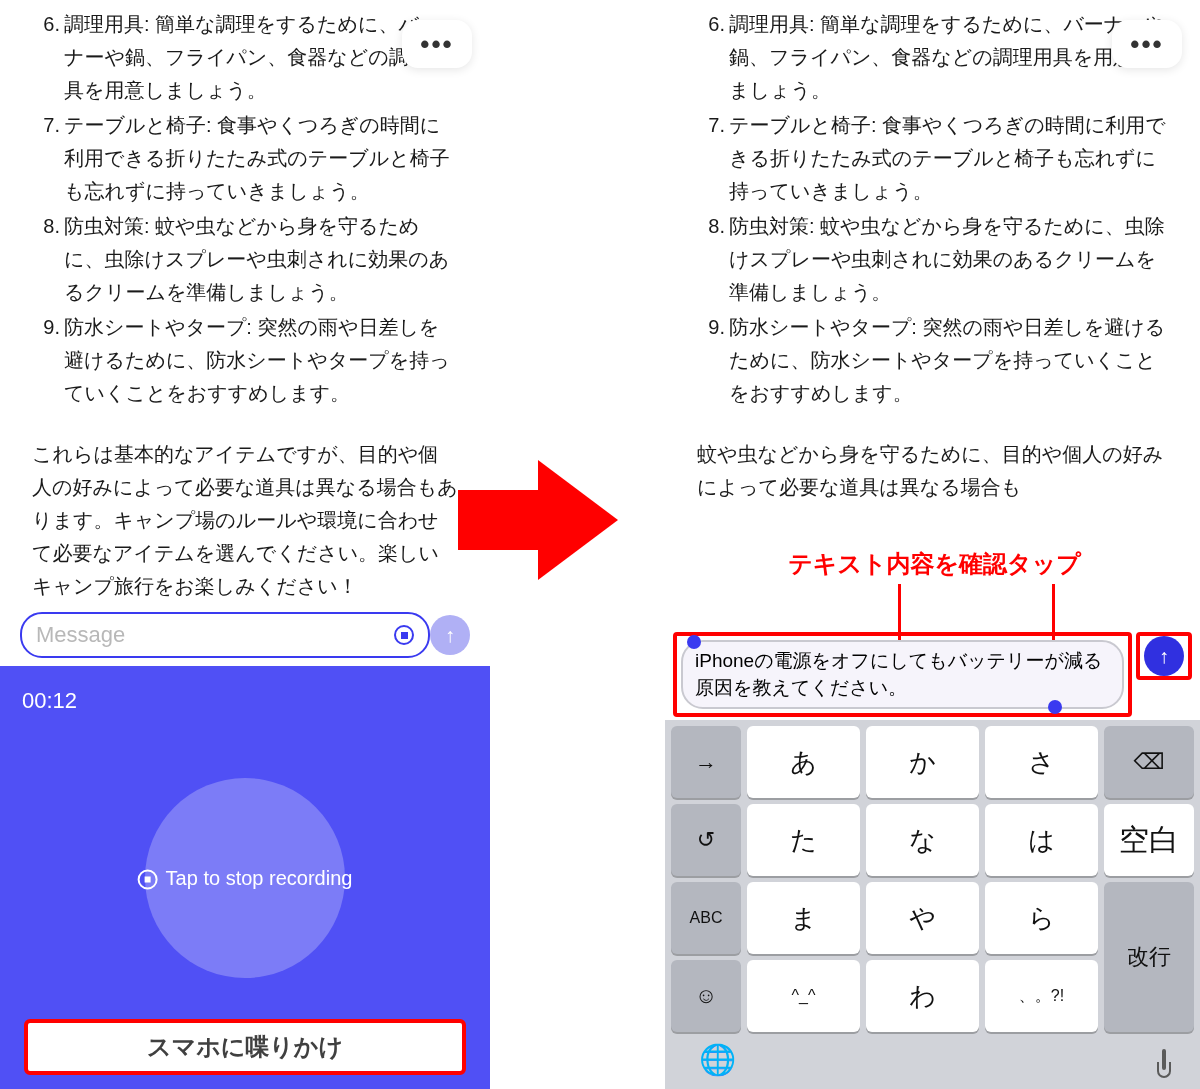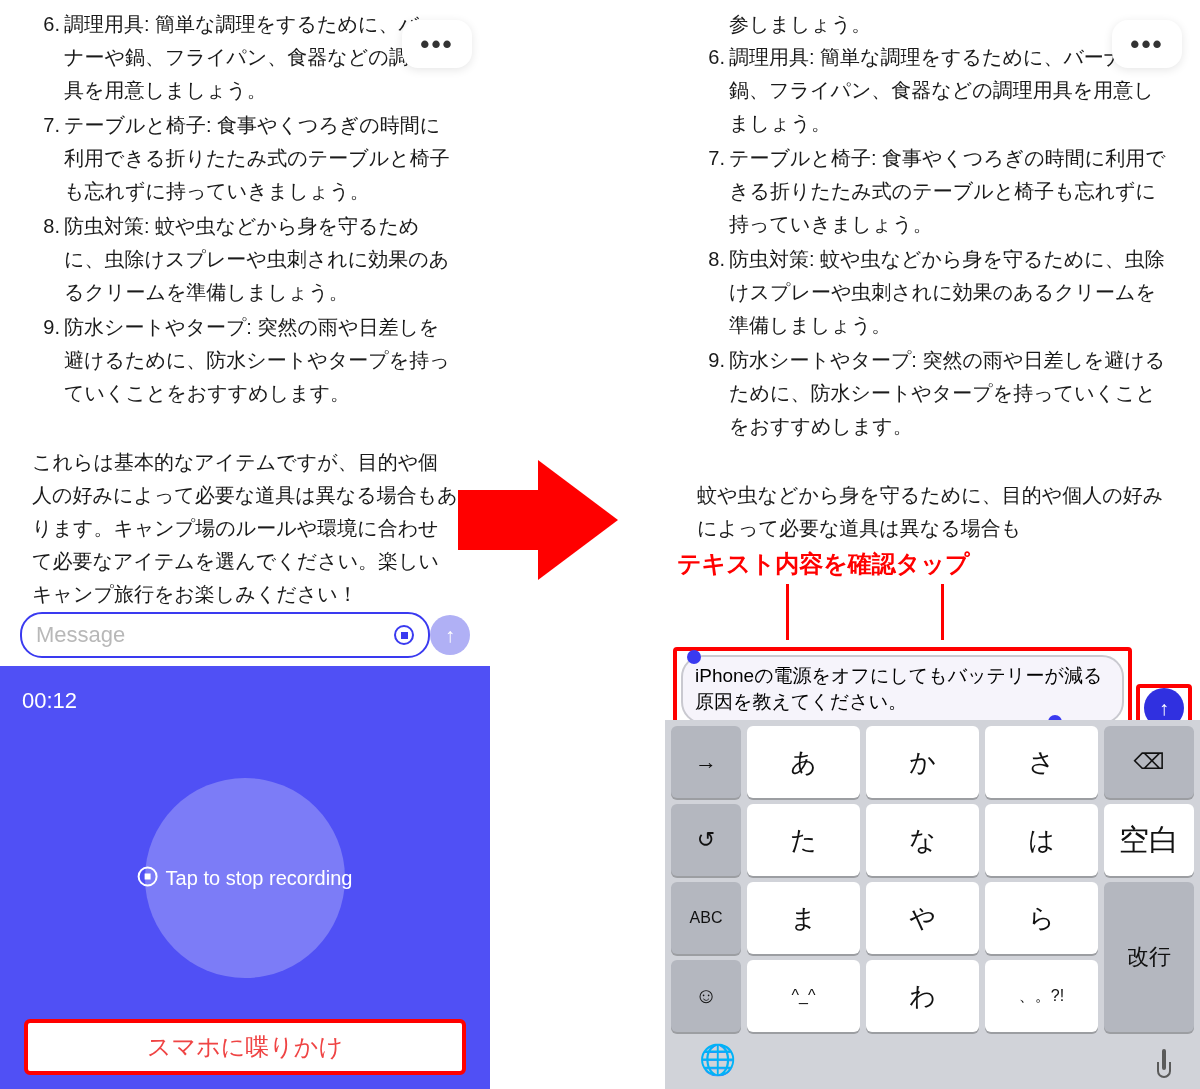"参しましょう。" div { html: <div>参しましょう。</div> -> none }
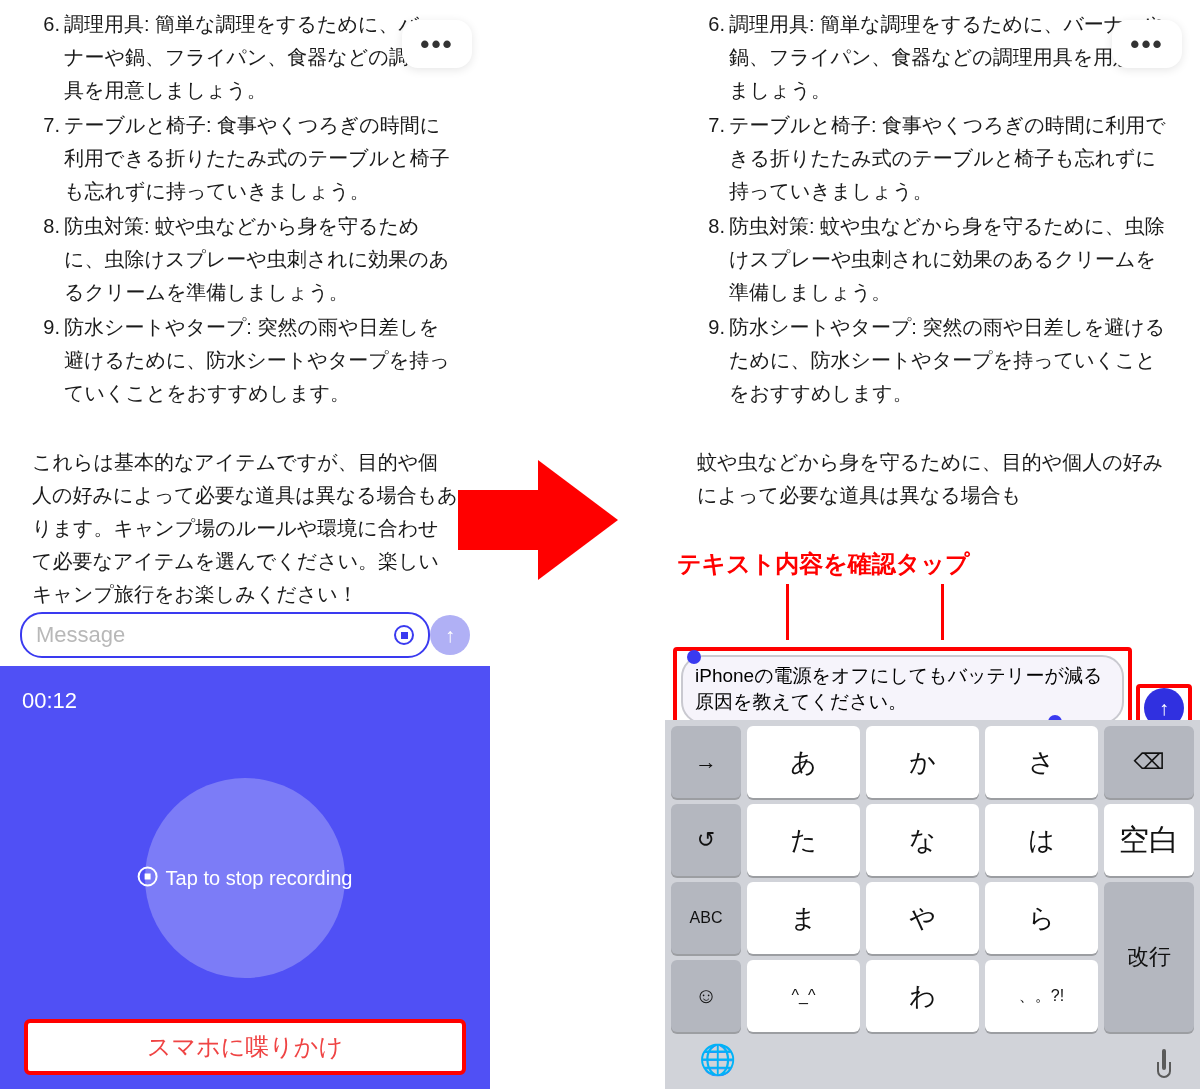"これらは基本的なアイテムですが、目的や個人の好みによって必要な道具は異なる場合も" .summary { margin-top: 36px -> 28px }
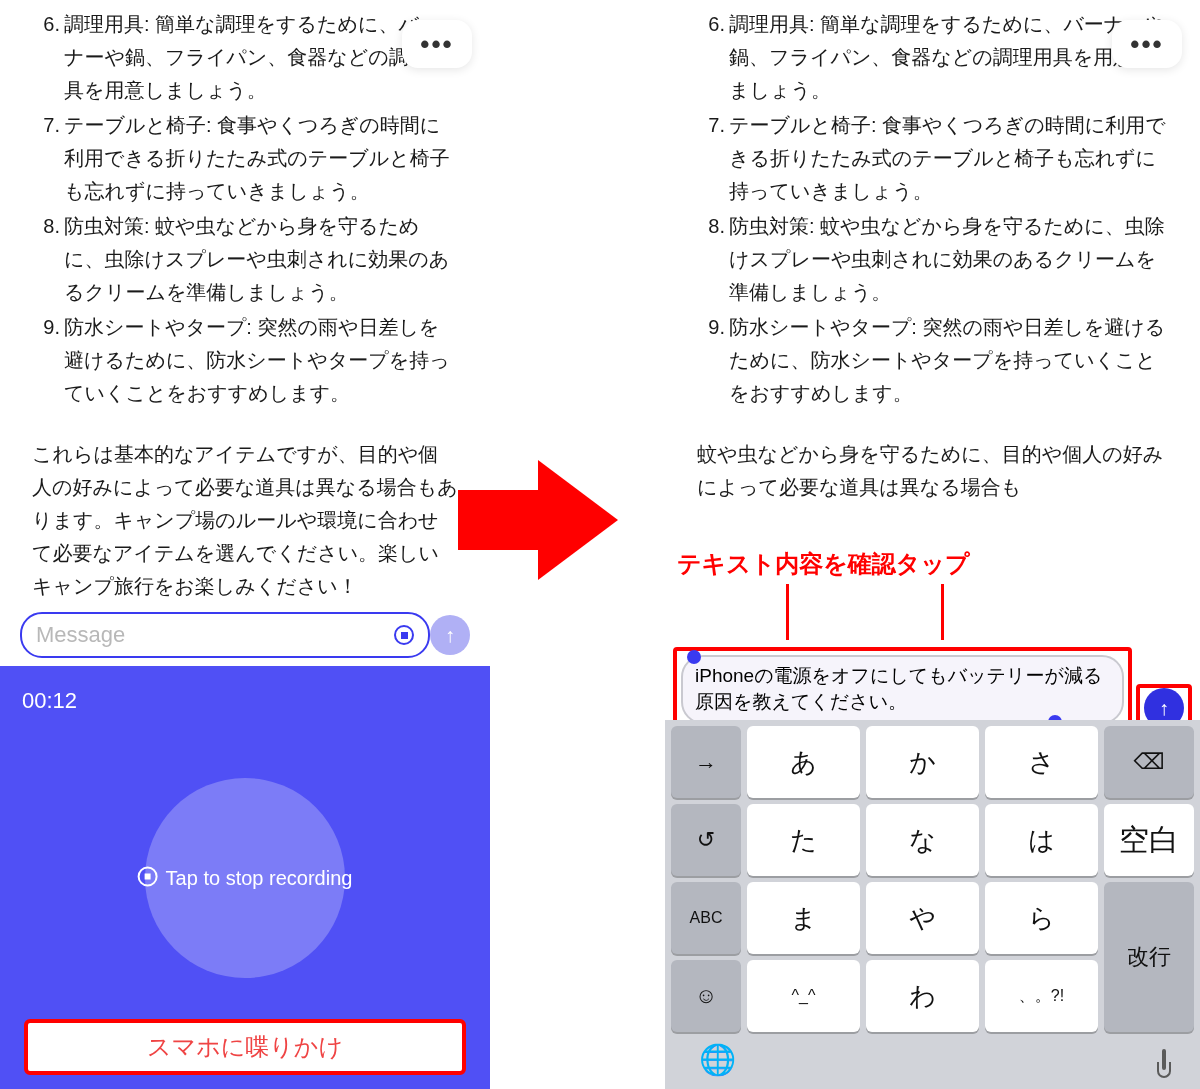"テキスト内容を確認" .anno-row { justify-content: flex-start -> center }
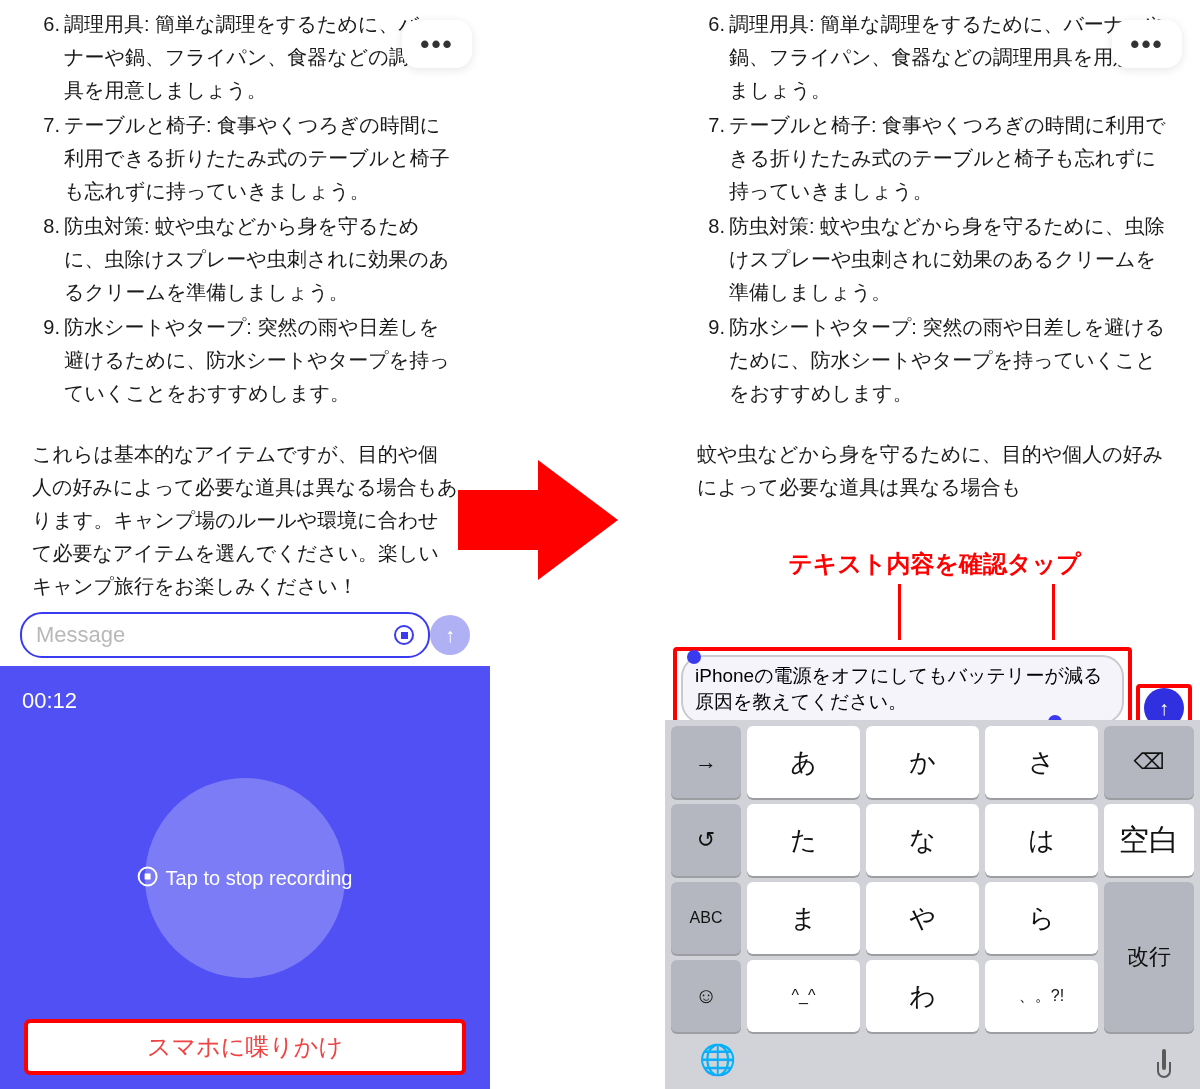"iPhoneの電源をオフにしてもバッテリーが減る原因を教えてください。" .filled-row { align-items: flex-end -> flex-start }
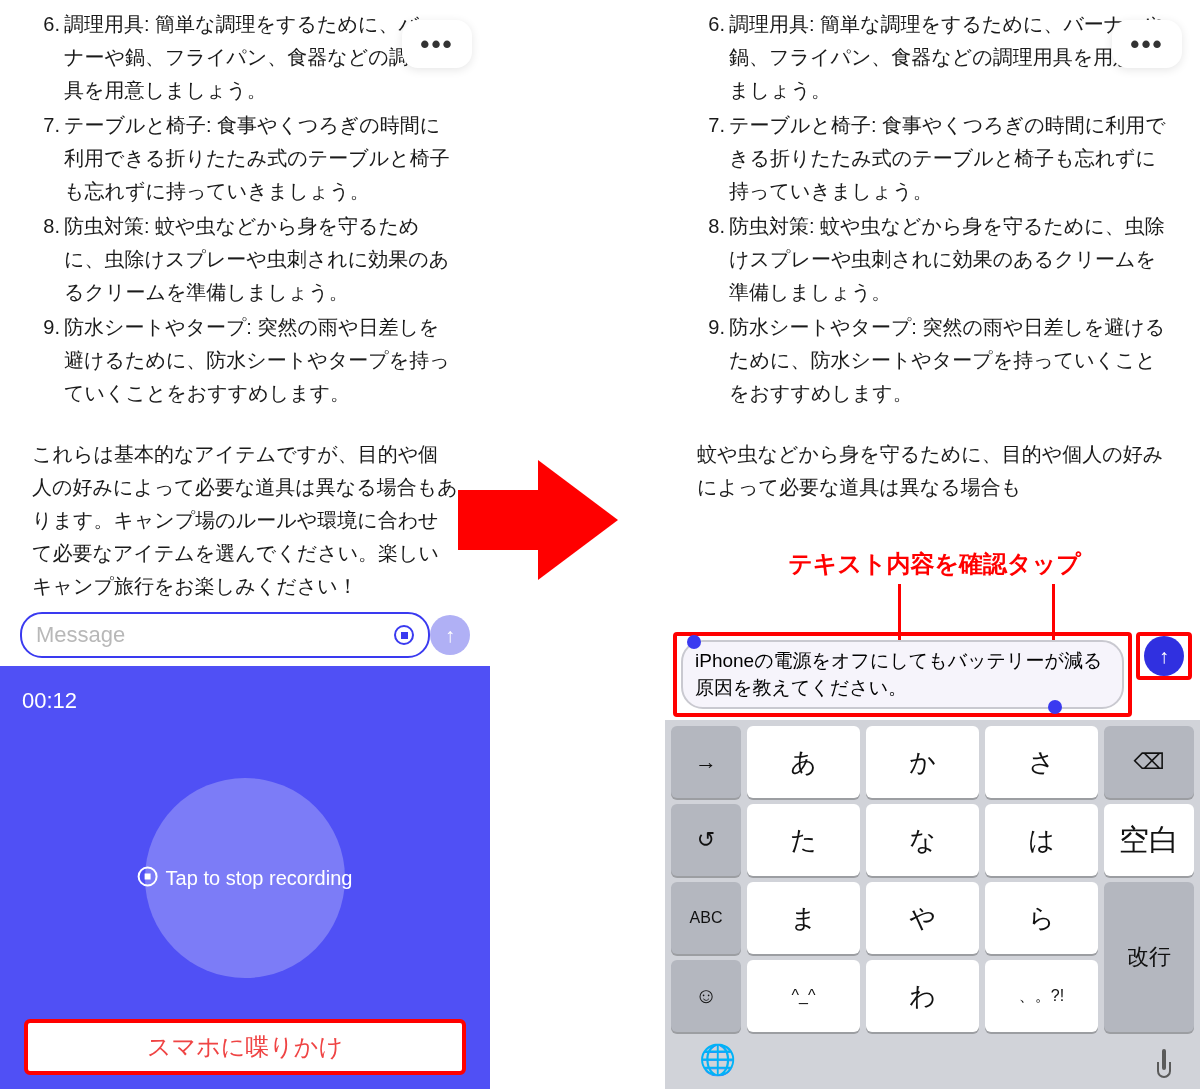"Tap to stop recording" .rec-tap { align-items: flex-start -> flex-end }
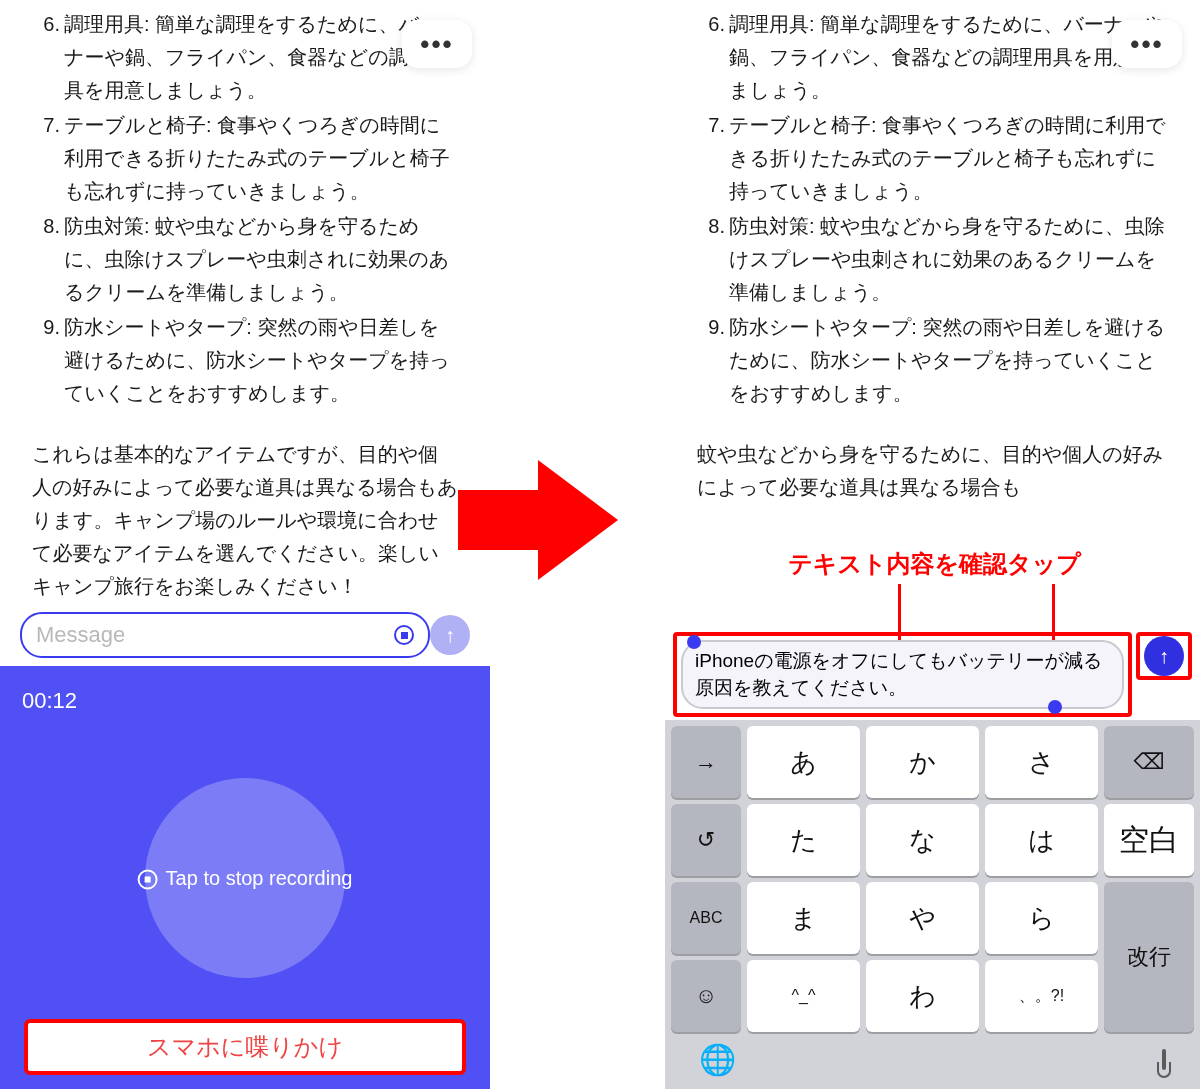"スマホに喋りかけ" .callout-text { color: #ef4444 -> #404040; font-weight: normal -> bold }
